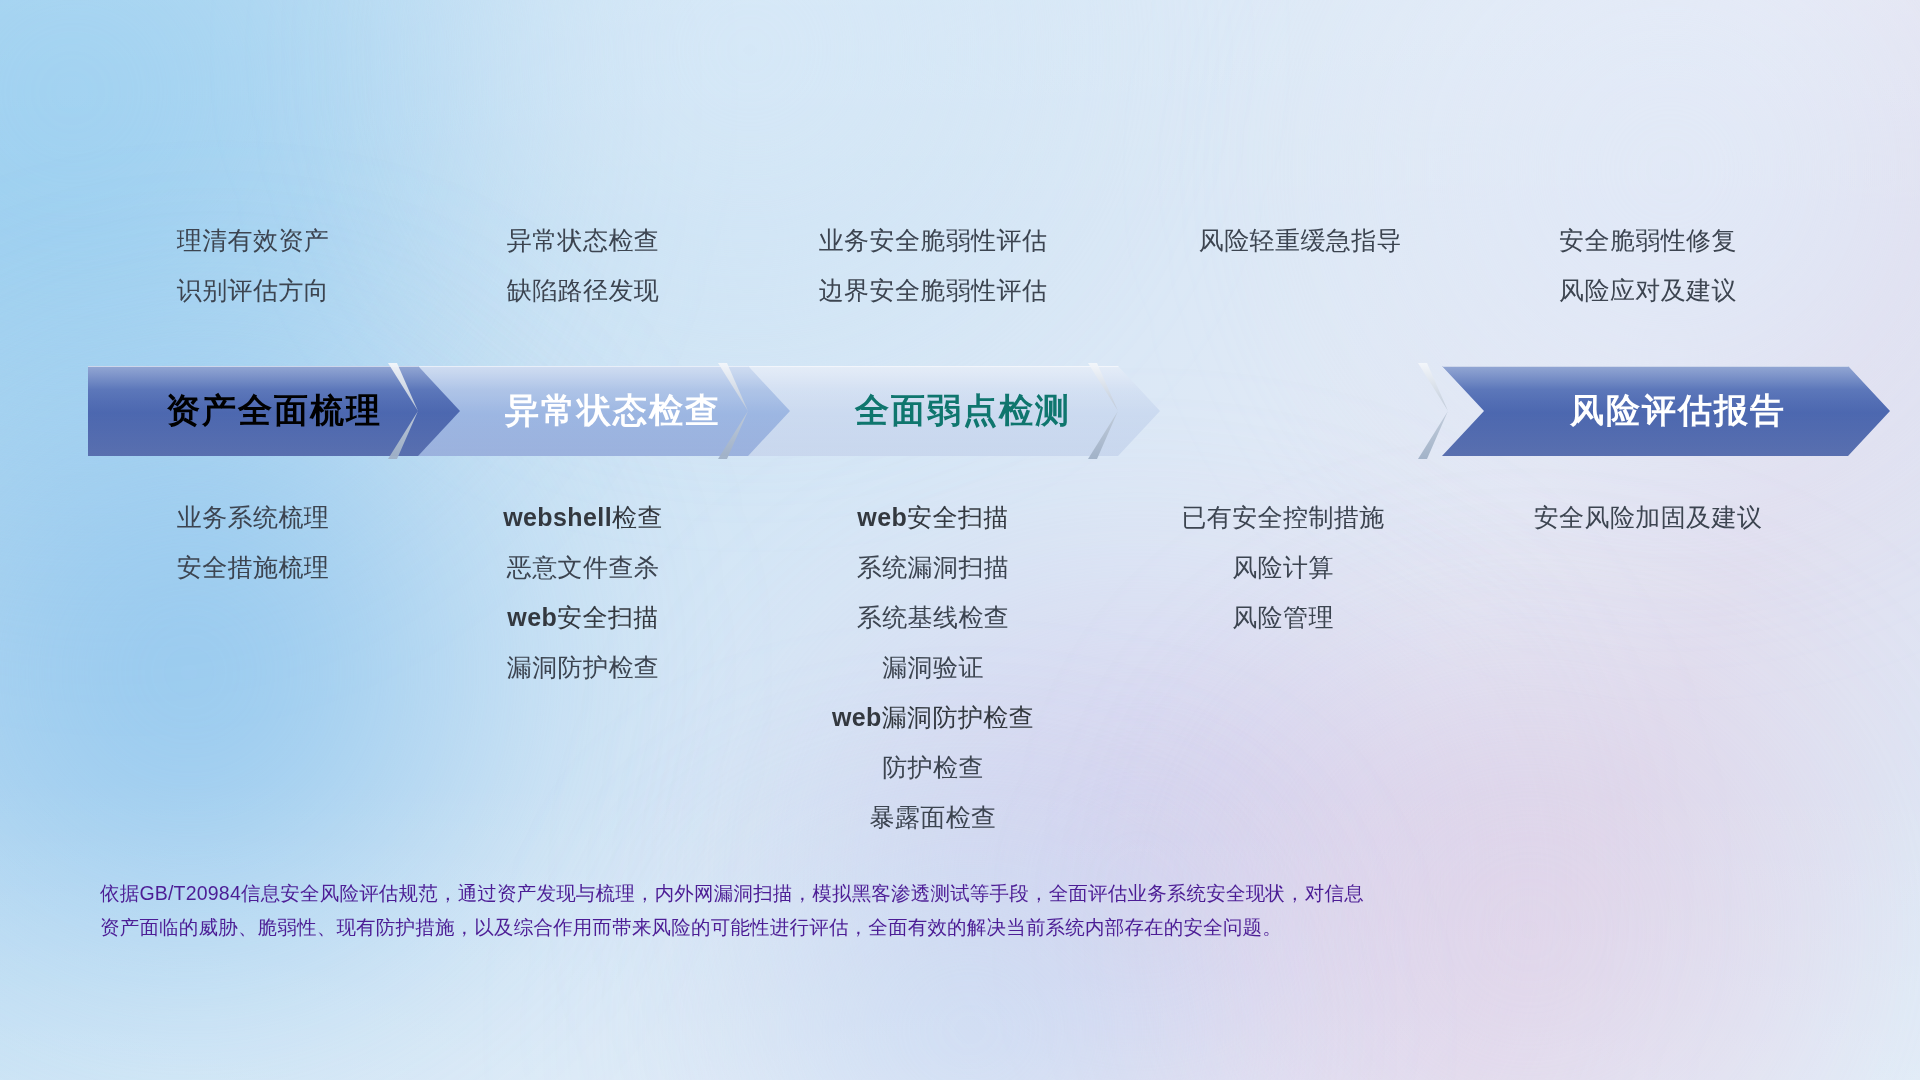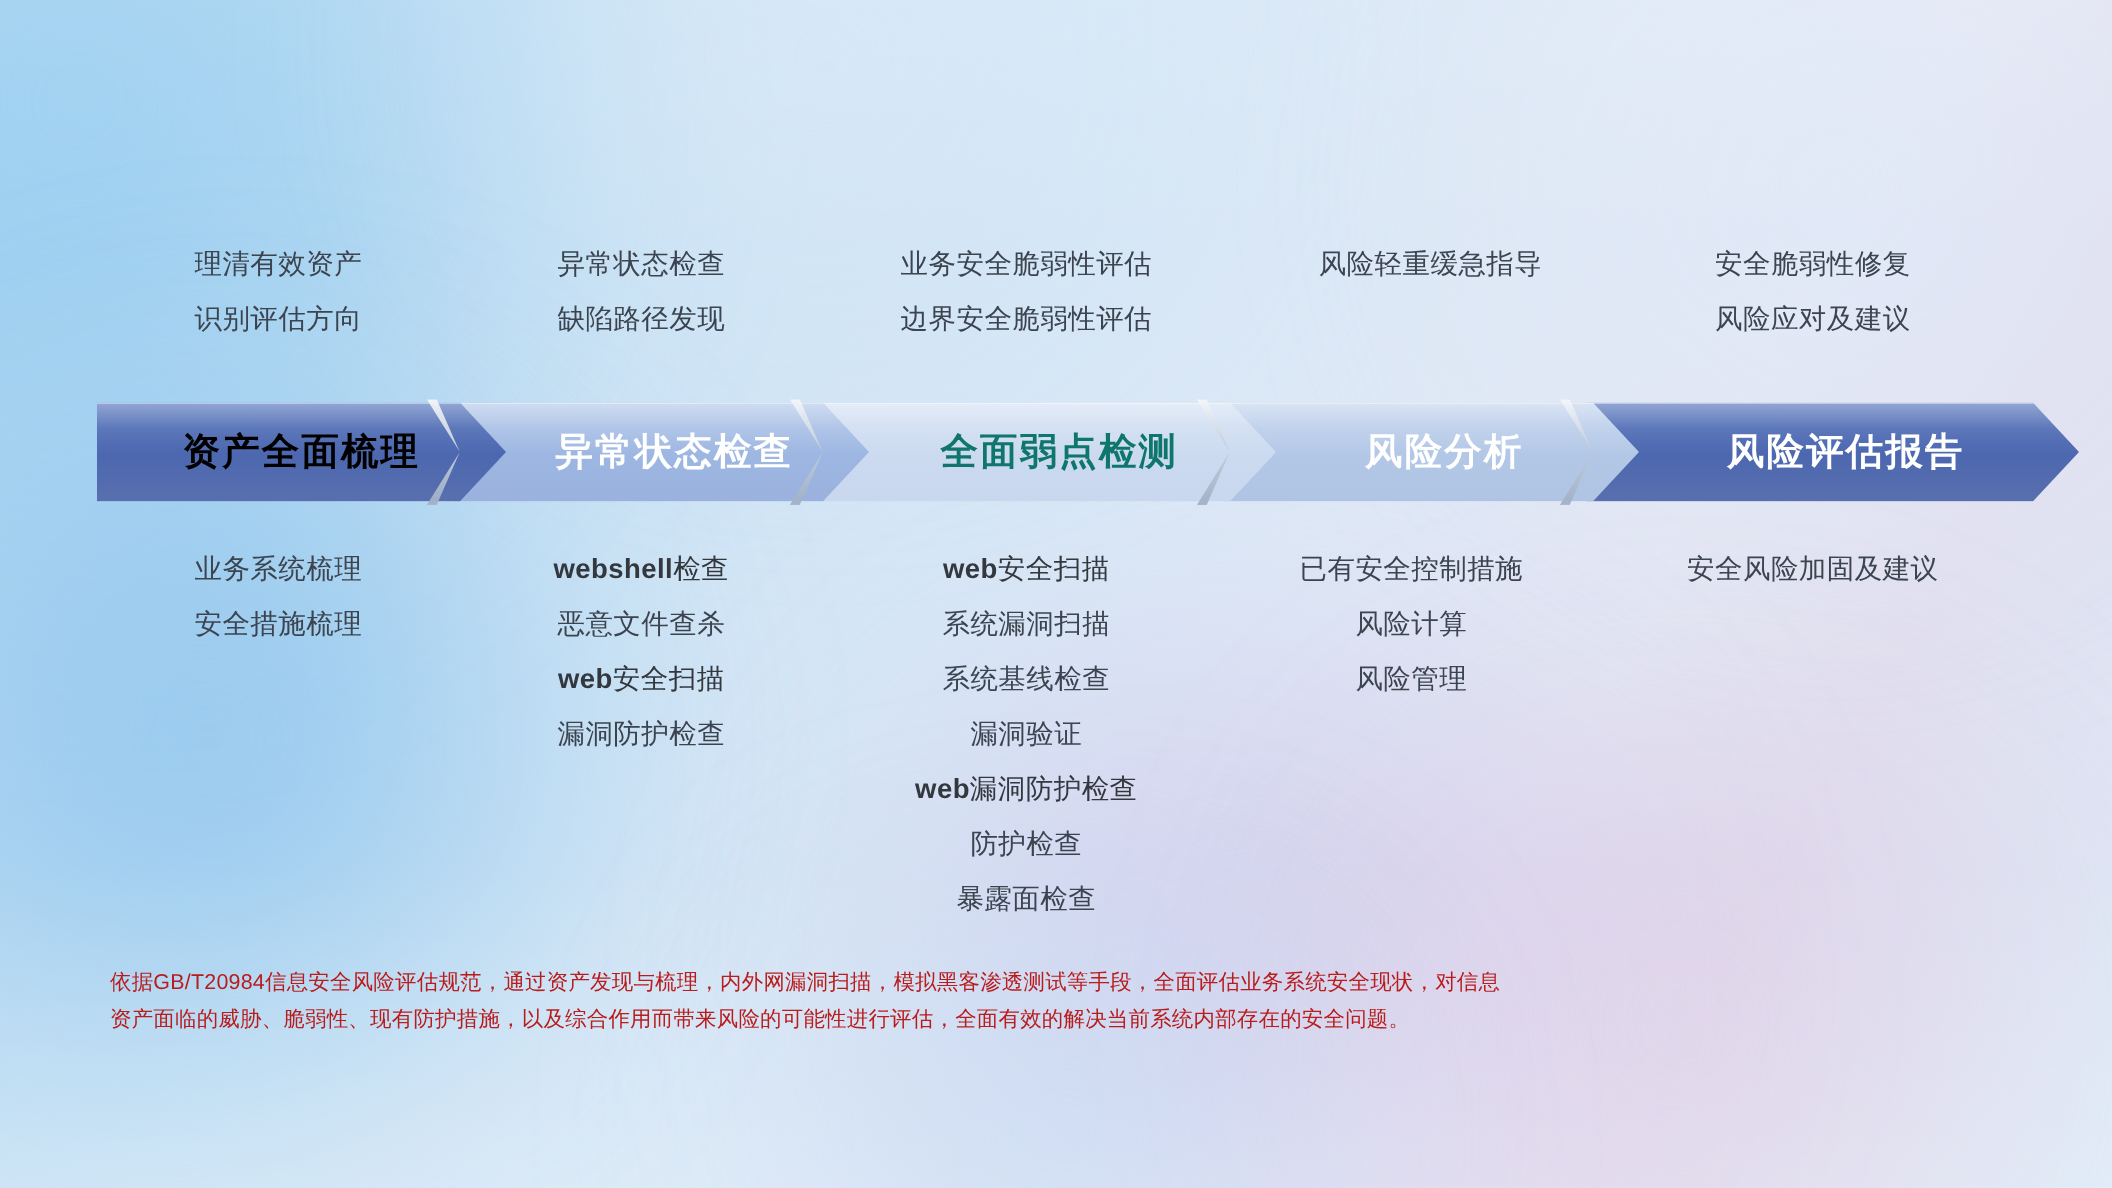"风险分析" div.arrow { html: <div> <div></div> <div></div> <div></div> <div>风险分析</div> </div> -> none }
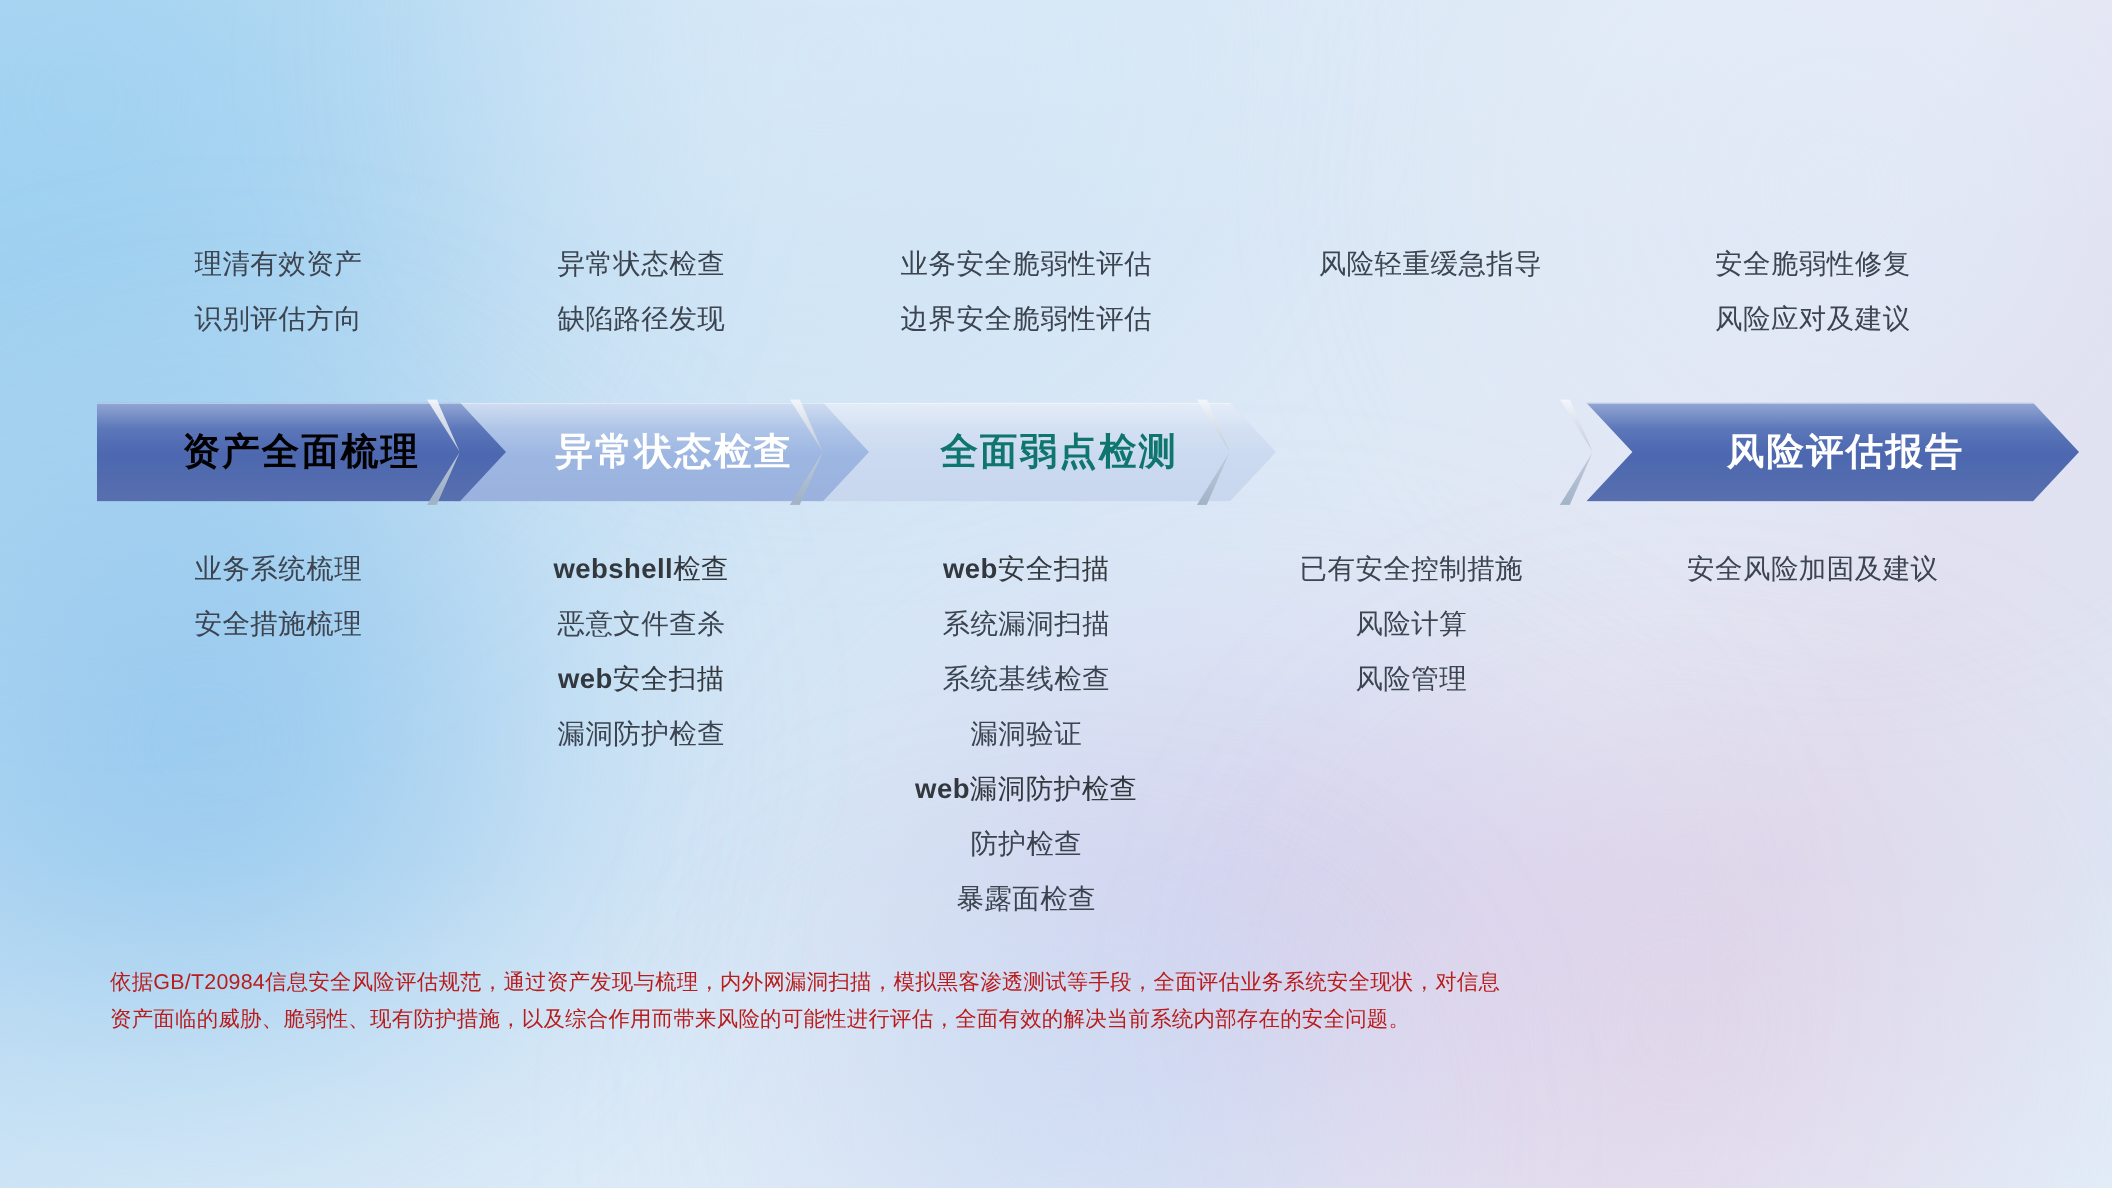"依据GB/T20984信息安全风险评估规范，通过资产发现与梳理，内外网漏洞扫描，" .note { color: #b91c1c -> #4c1d95 }
